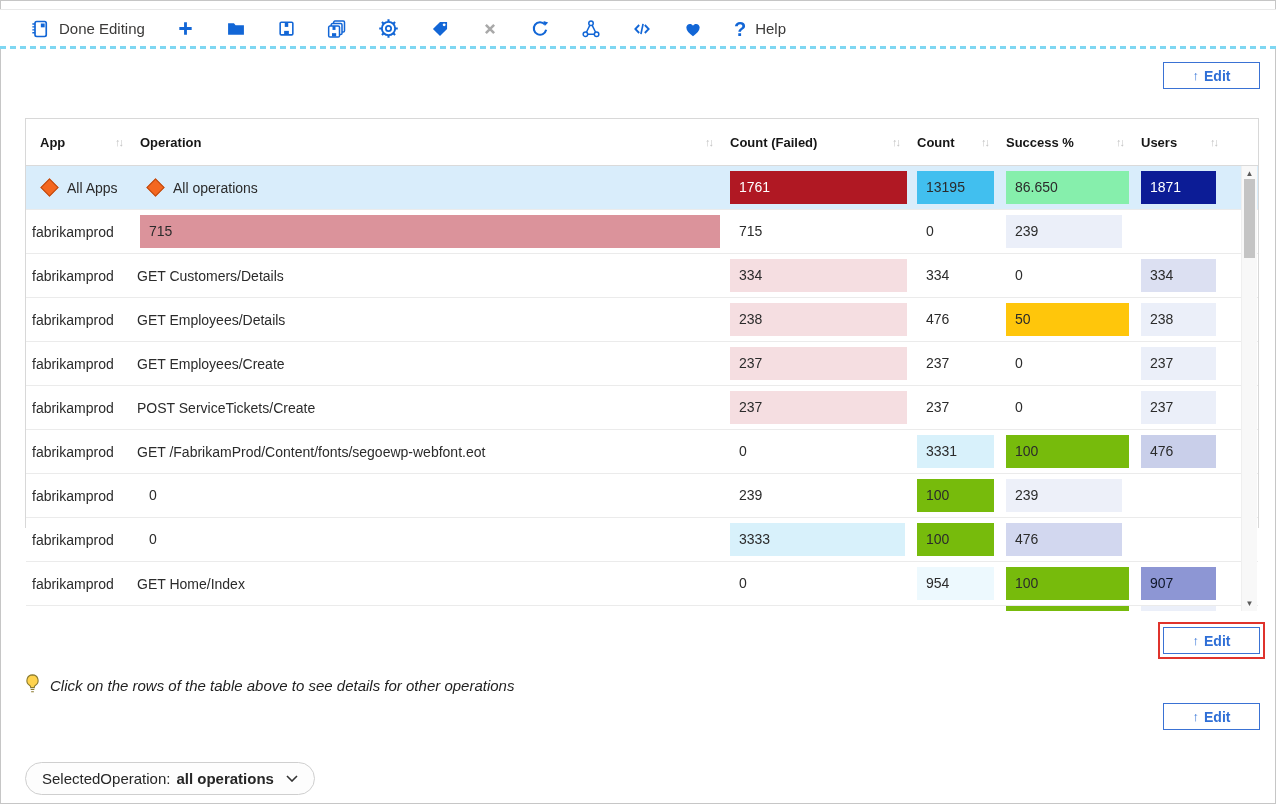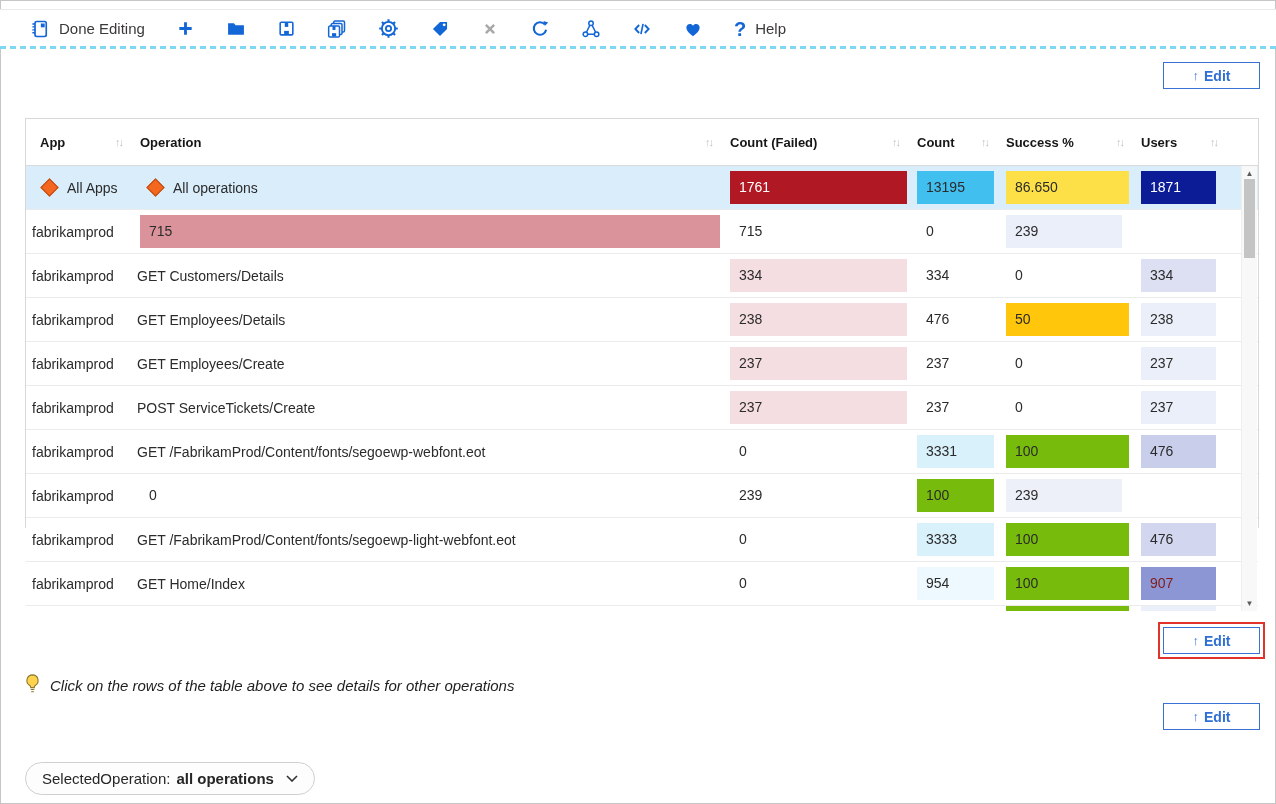"86.650" div.chip { background: #fde047 -> #86efac }
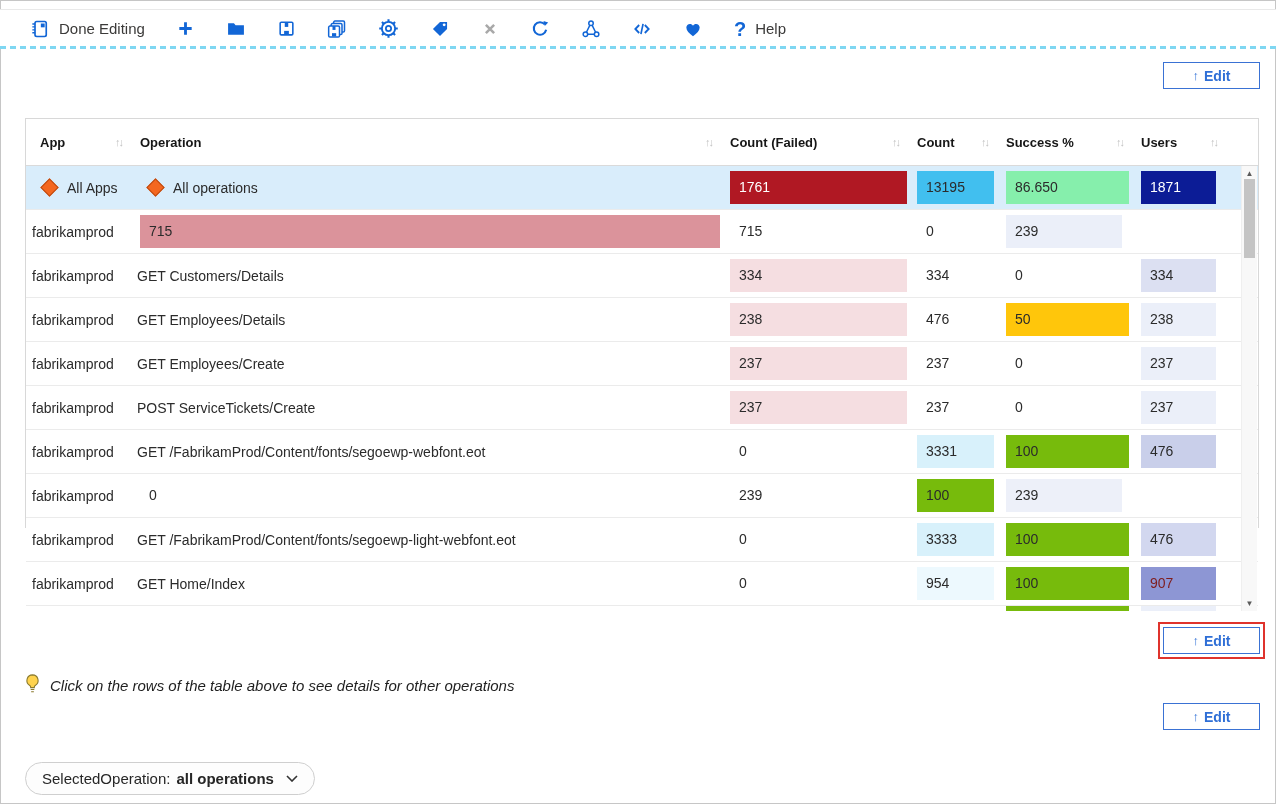"GET" div.cell { html: <div> <span>GET /FabrikamProd/Content/fonts/segoewp-light-webfont.eot</span> </div> -> none }
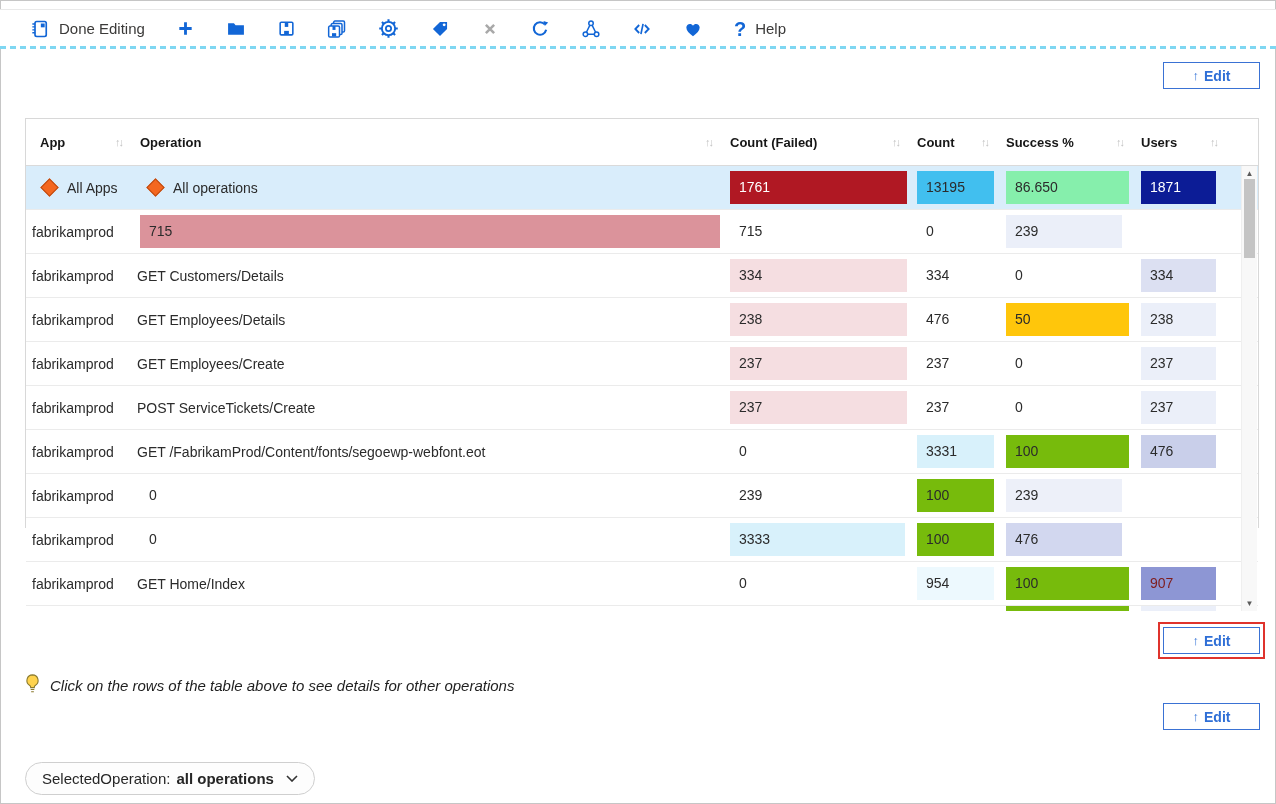"907" div.chip { color: #7f1d1d -> #0f172a }
